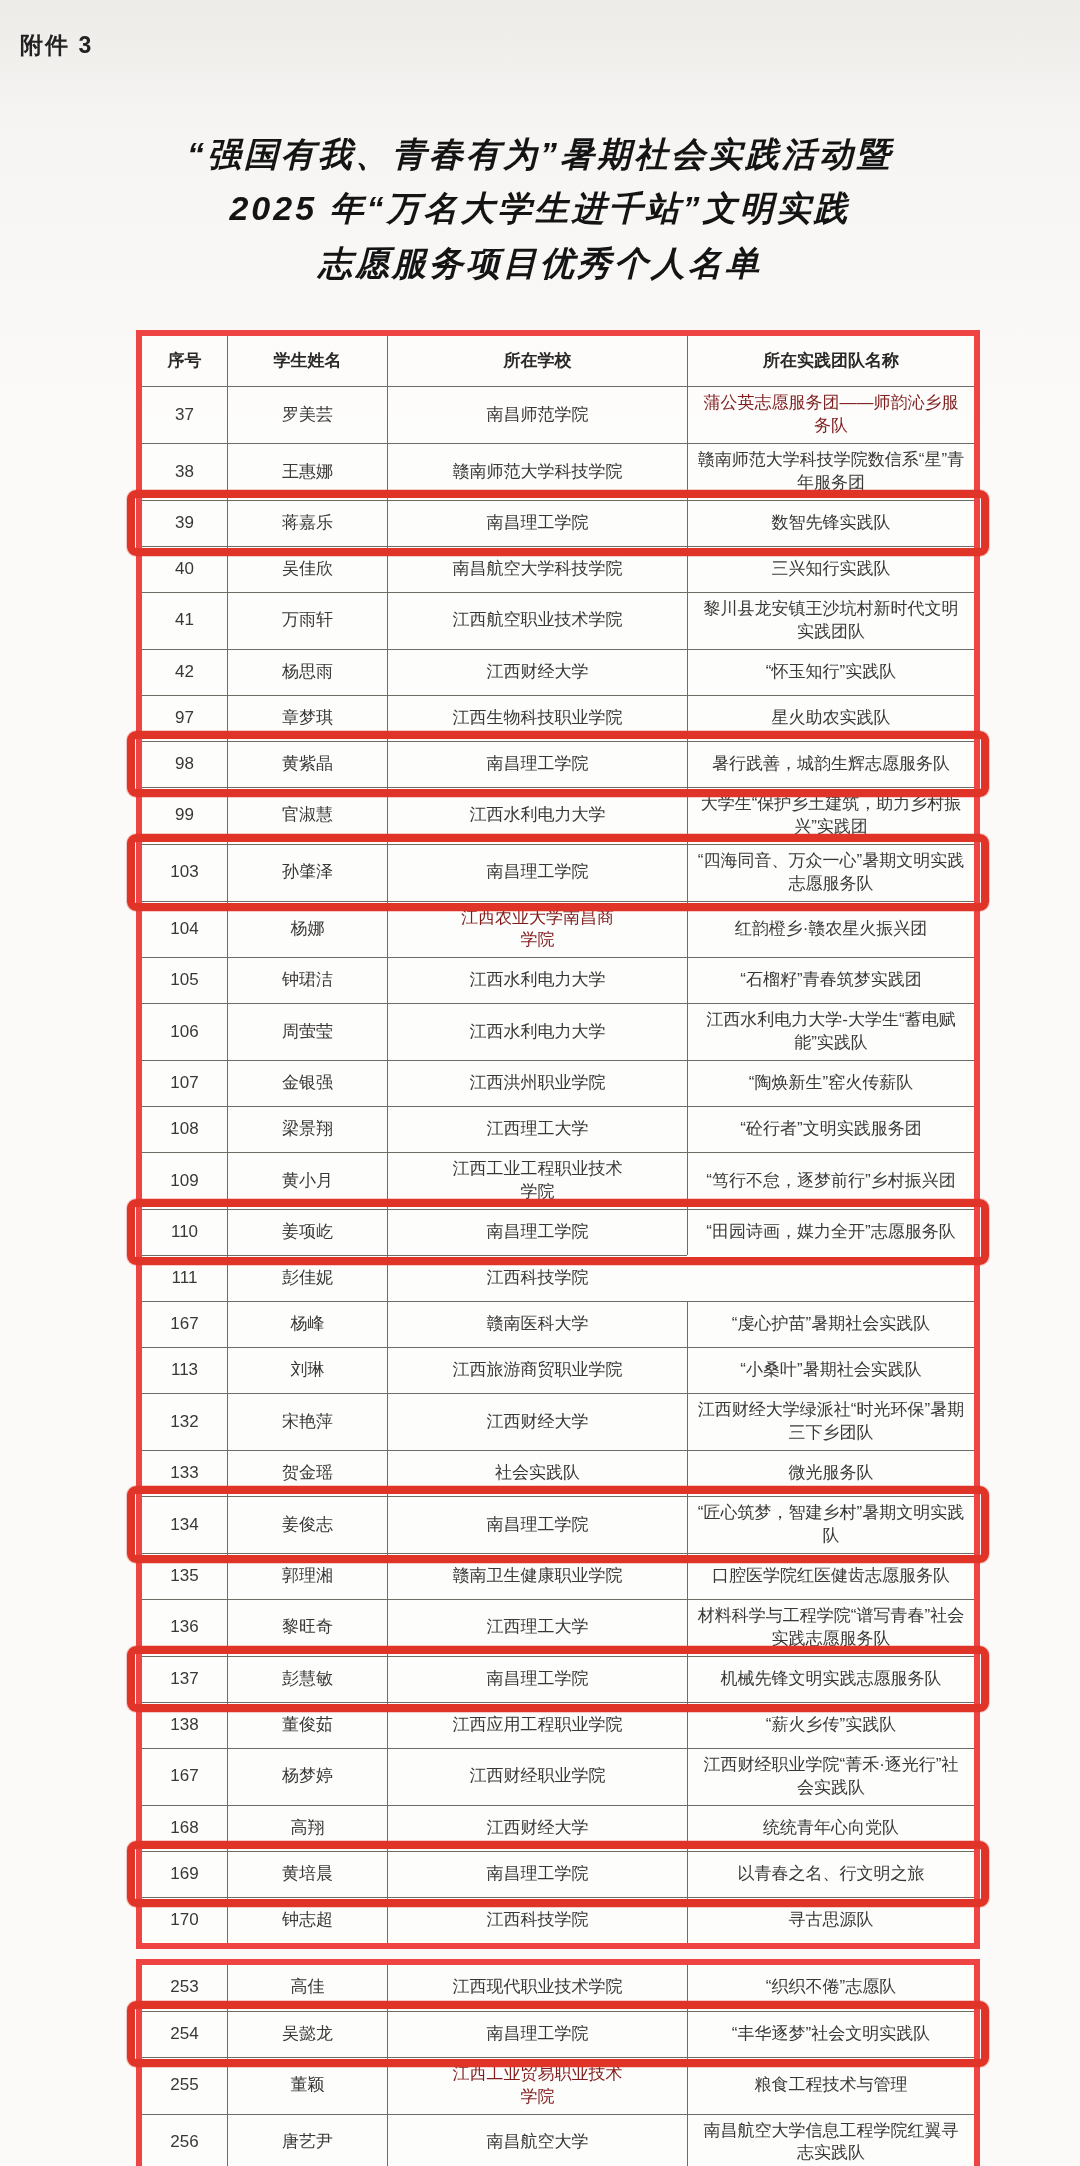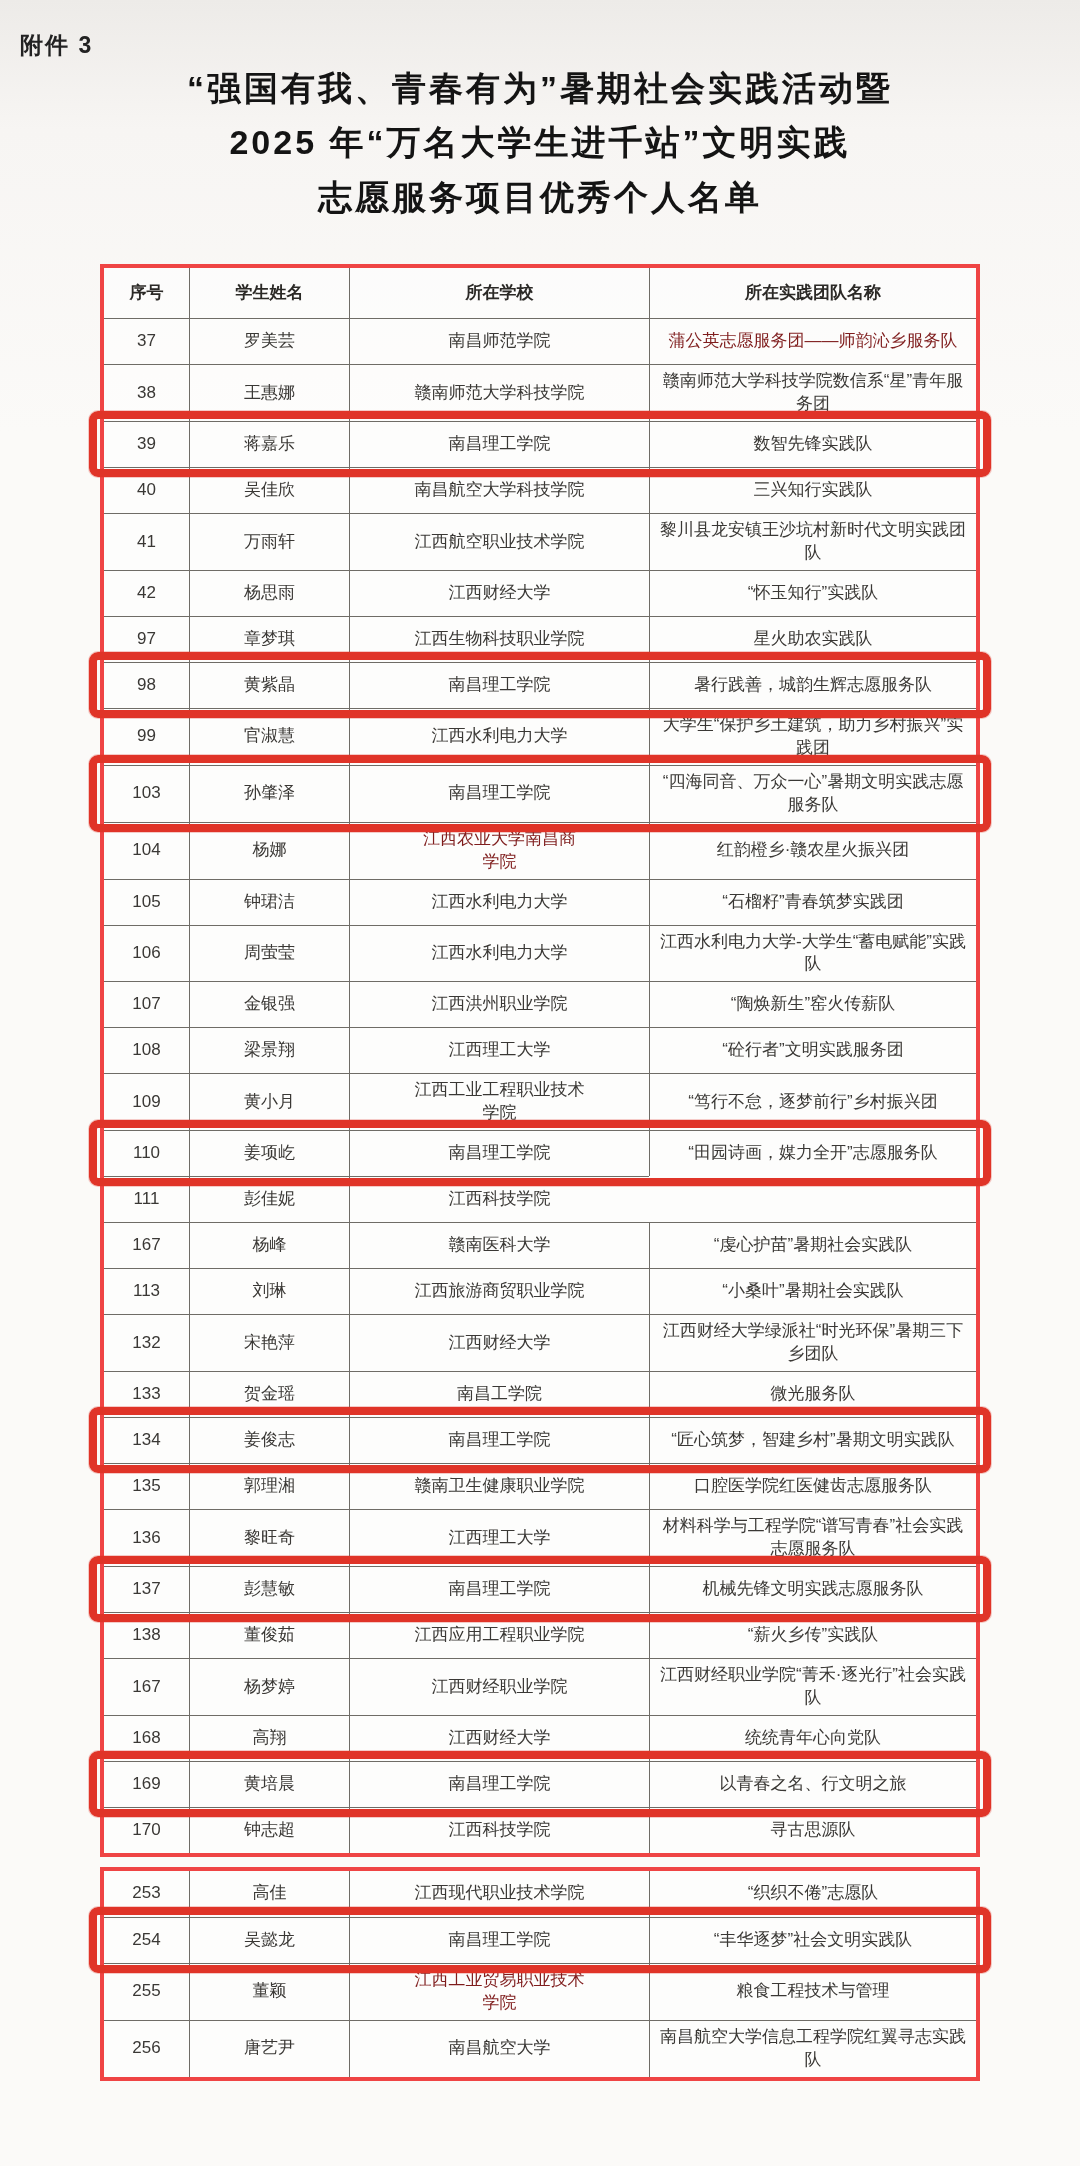"“强国有我、青春有为”暑期社会实践活动暨" .doc-title { font-style: none -> italic; margin-top: none -> 66px }
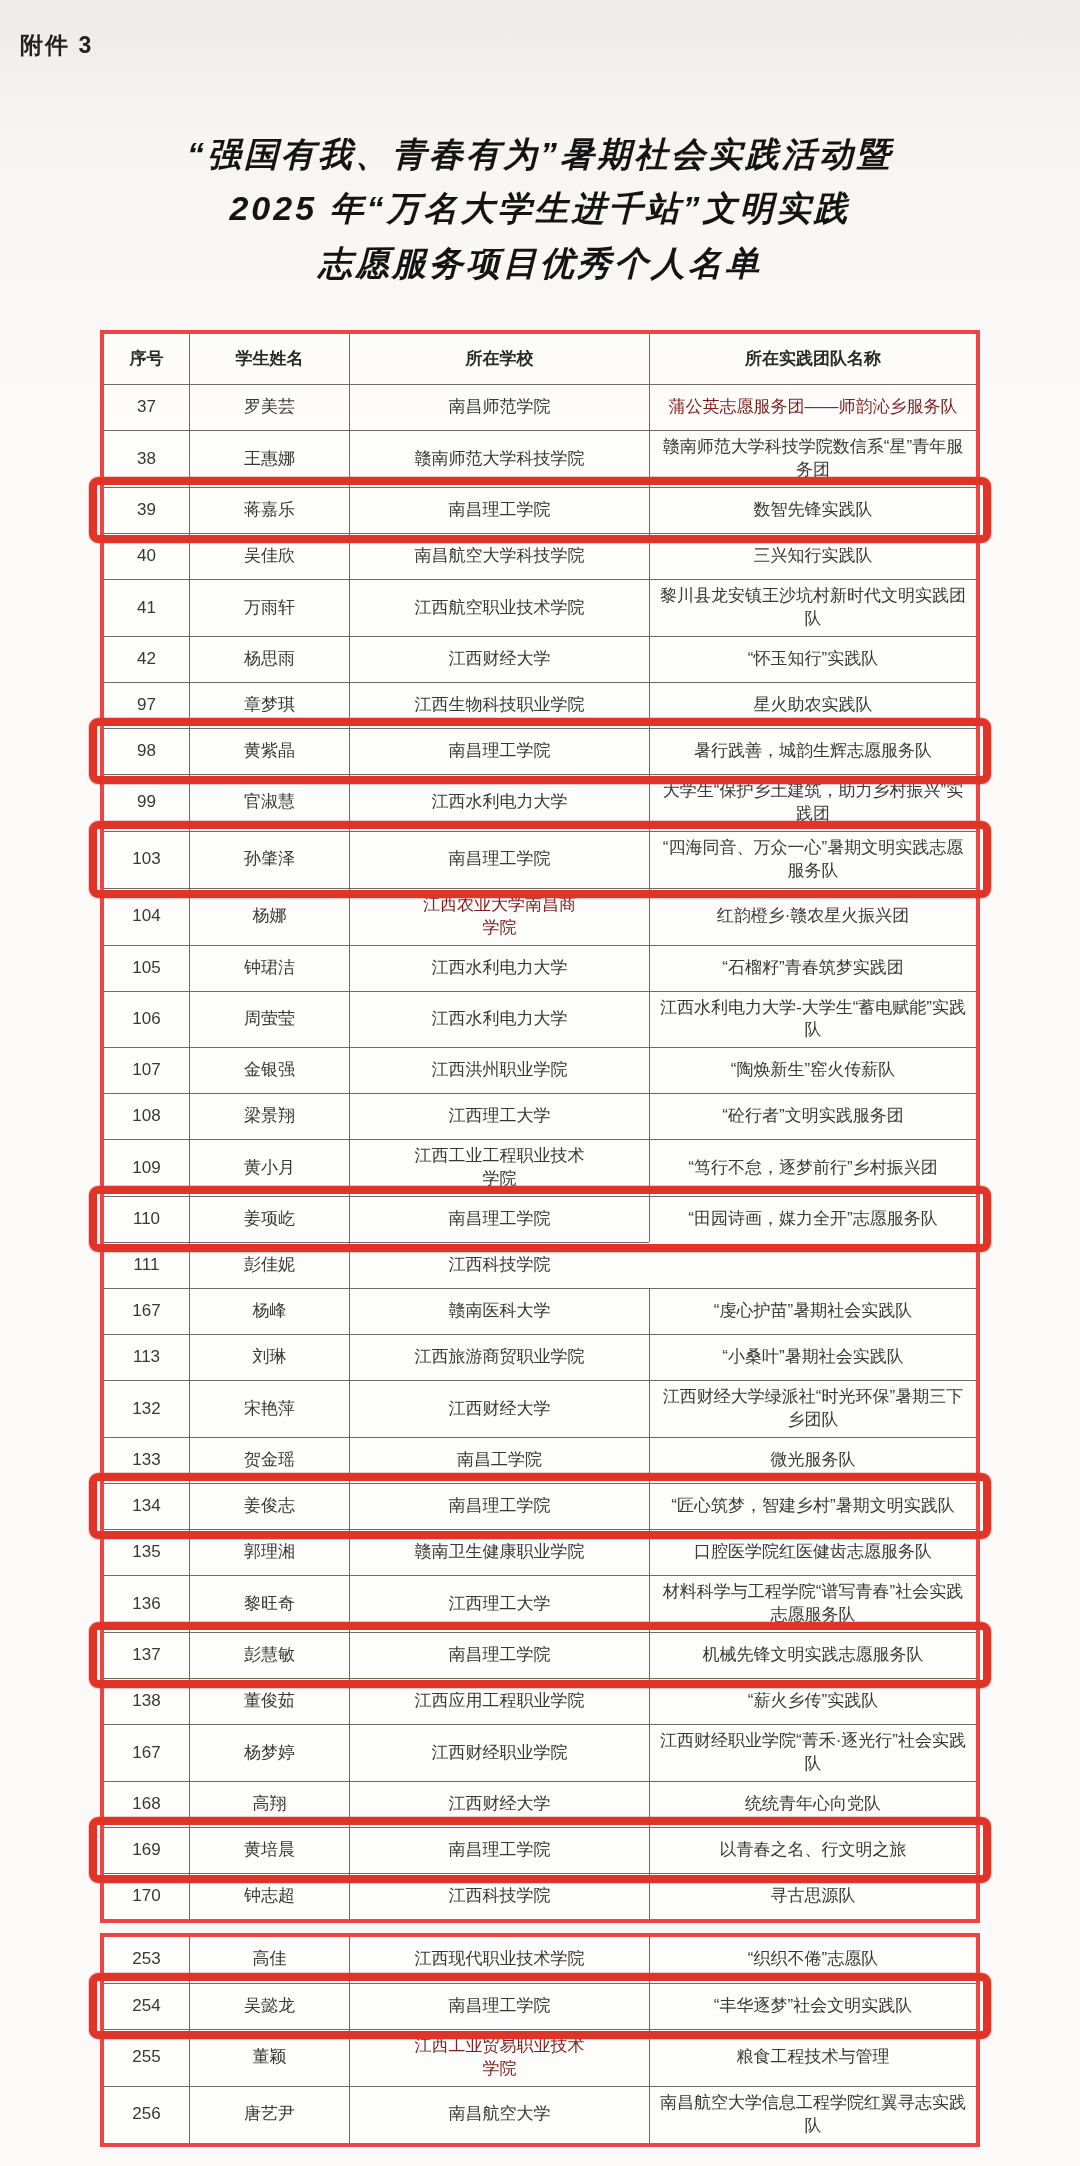"序号" .tblock { border: 4px solid #ef4444 -> 6px solid #ef4444; margin-left: none -> 36px }
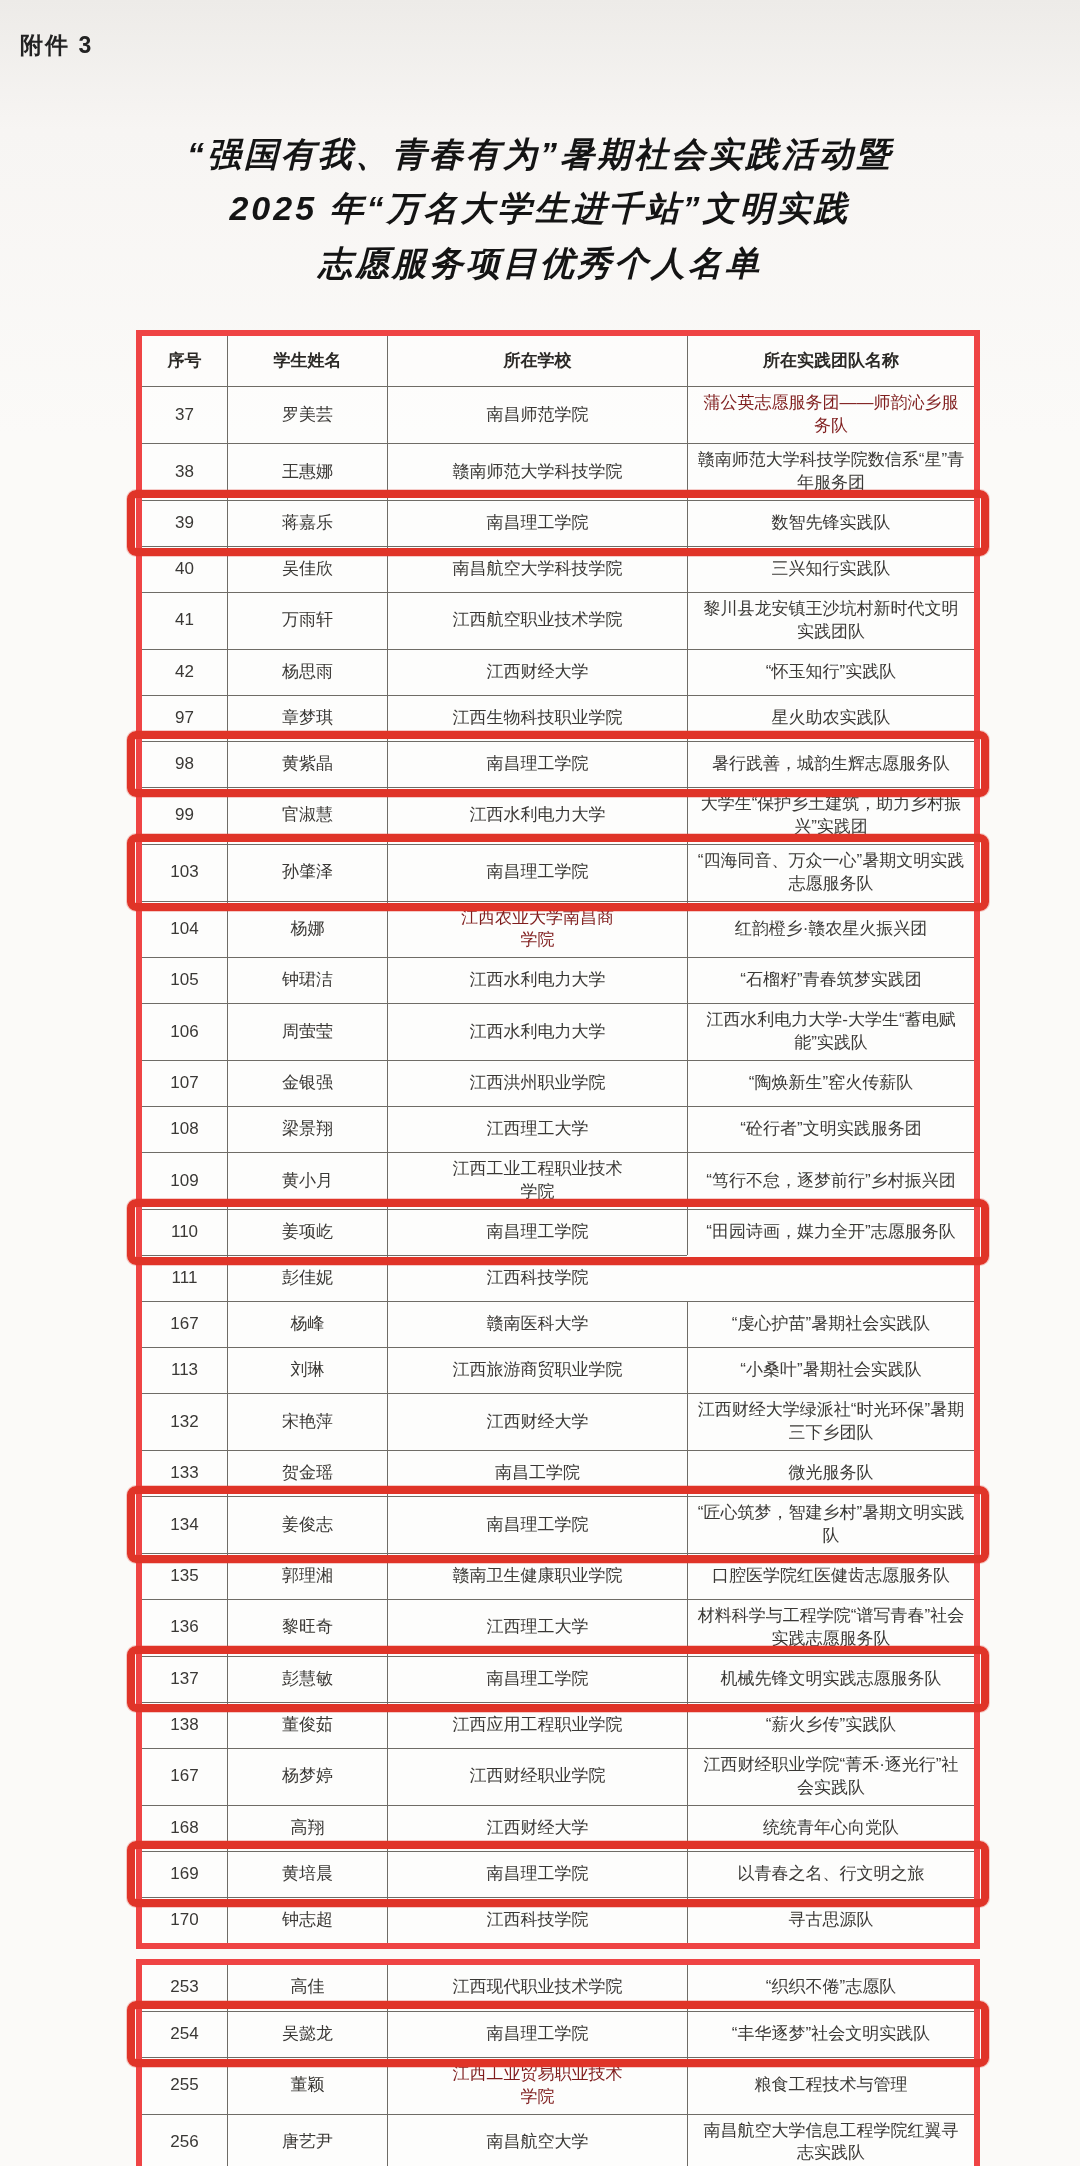"南昌工学院" div.cell { text: 南昌工学院 -> 社会实践队 }
